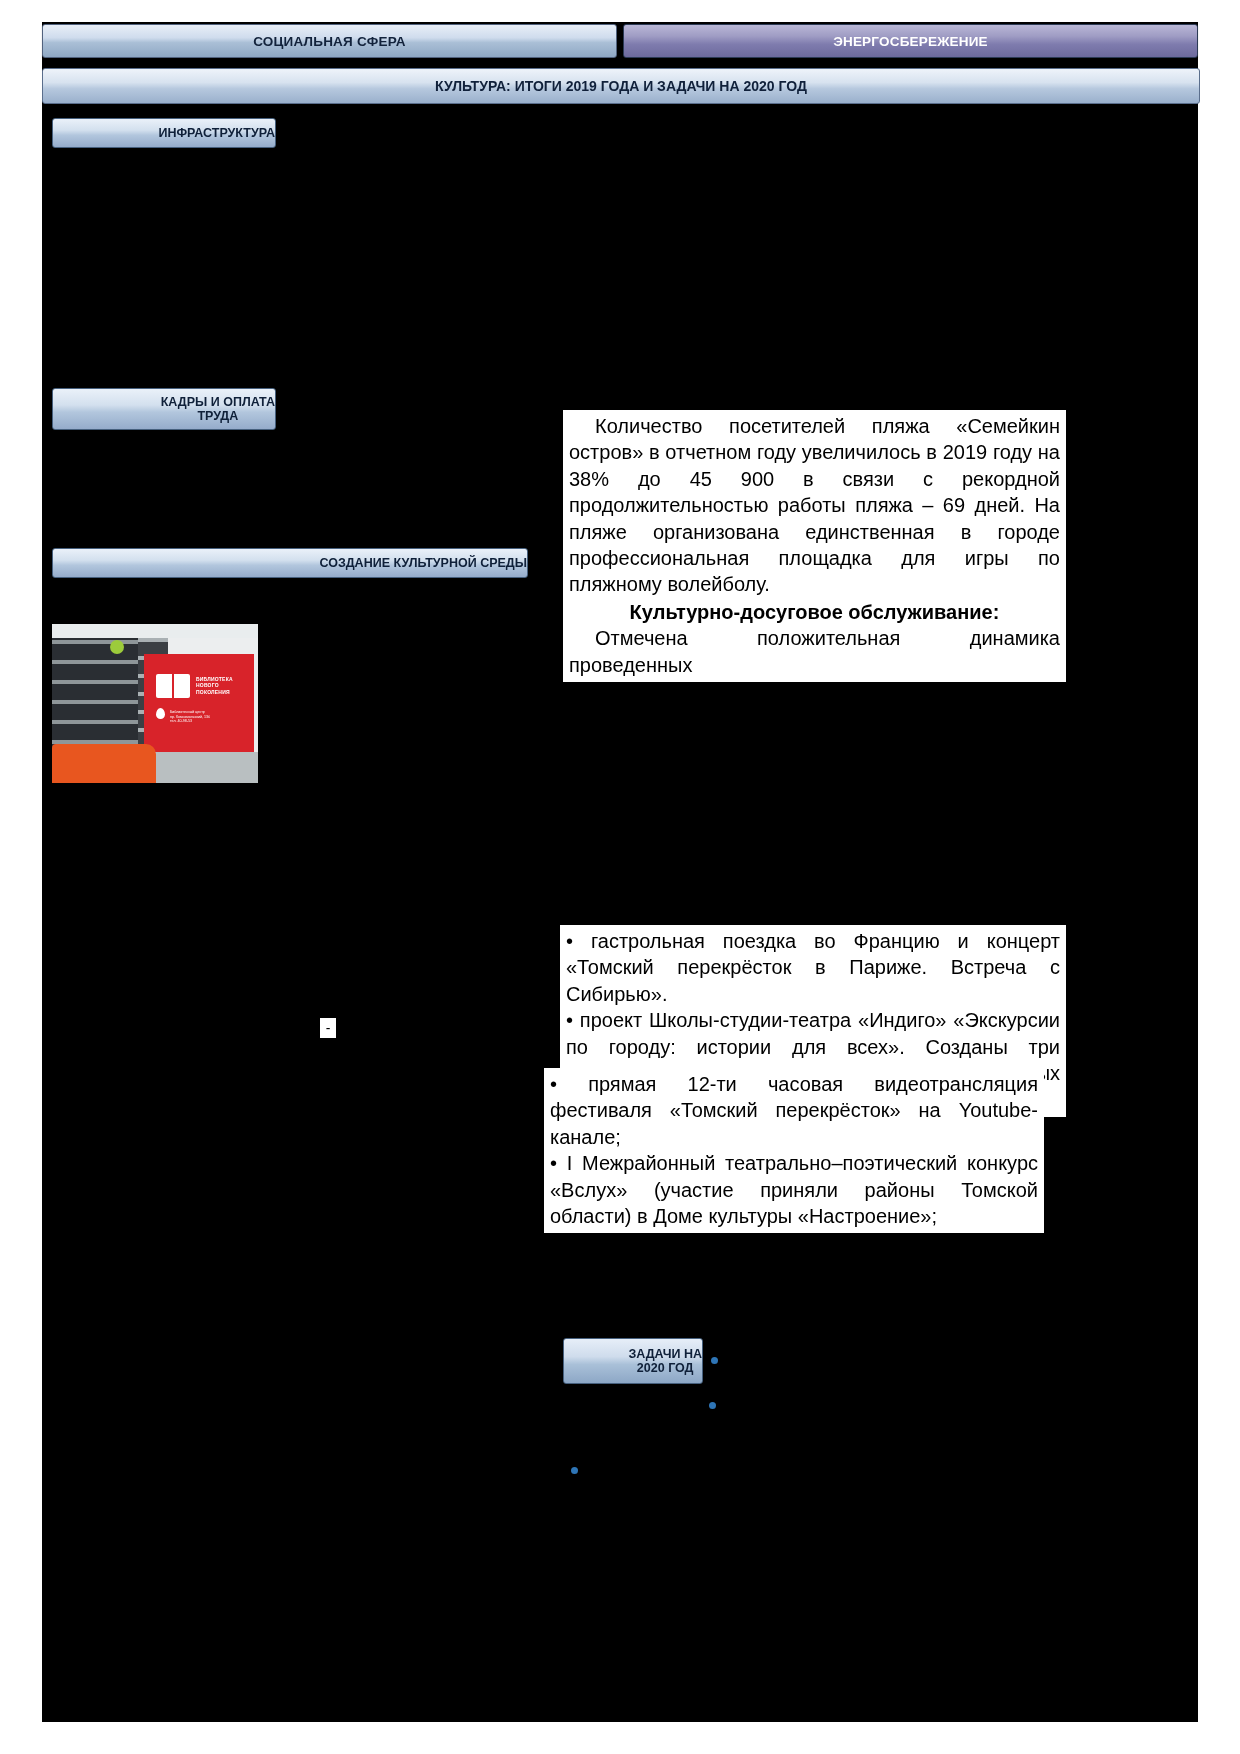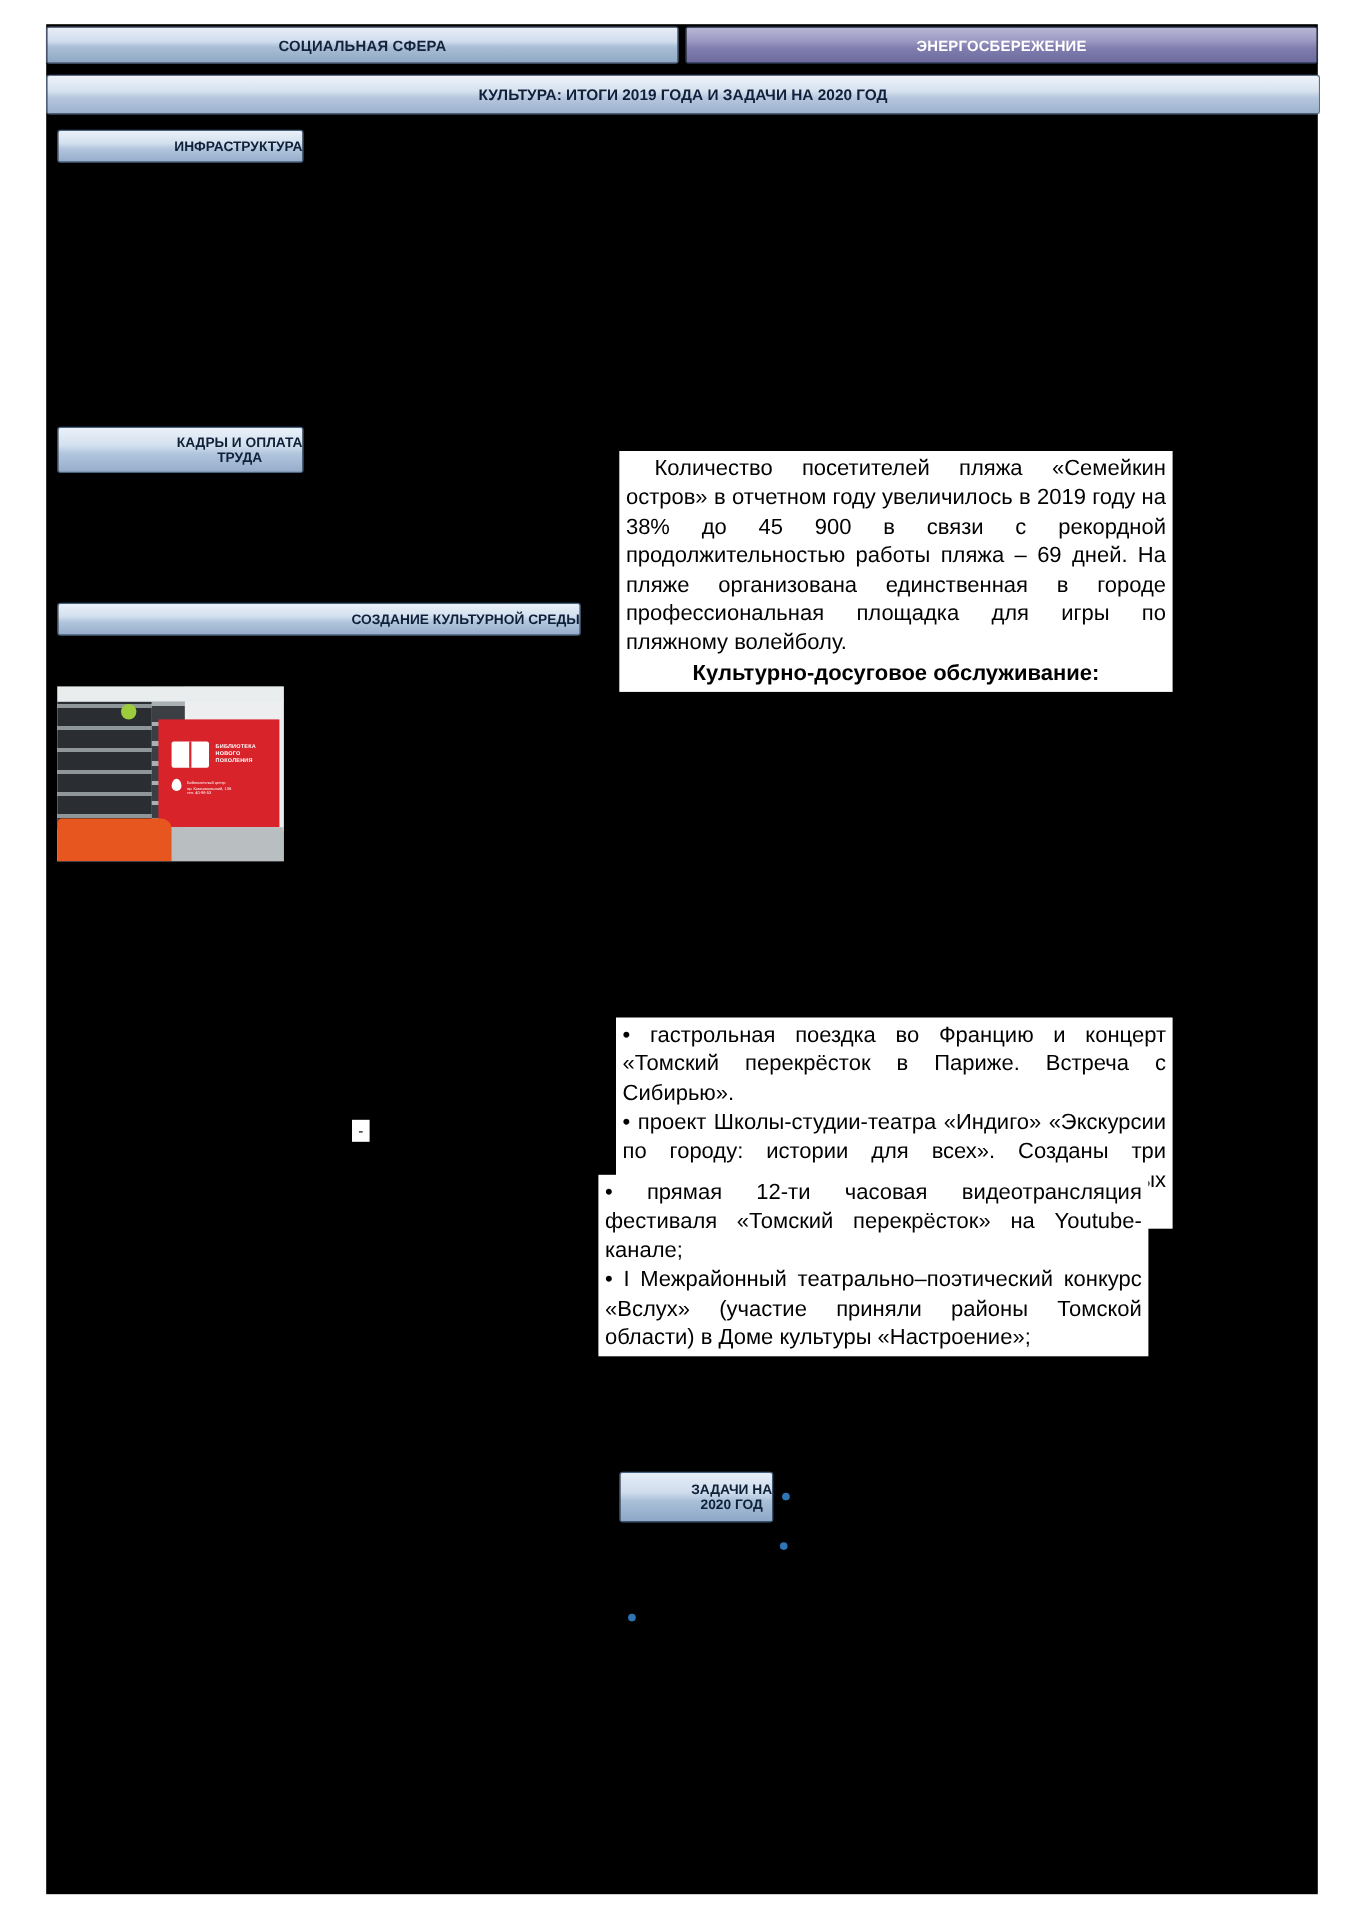"Отмечена положительная динамика" p.indent { html: none -> <p>Отмечена положительная динамика проведенных</p> }
